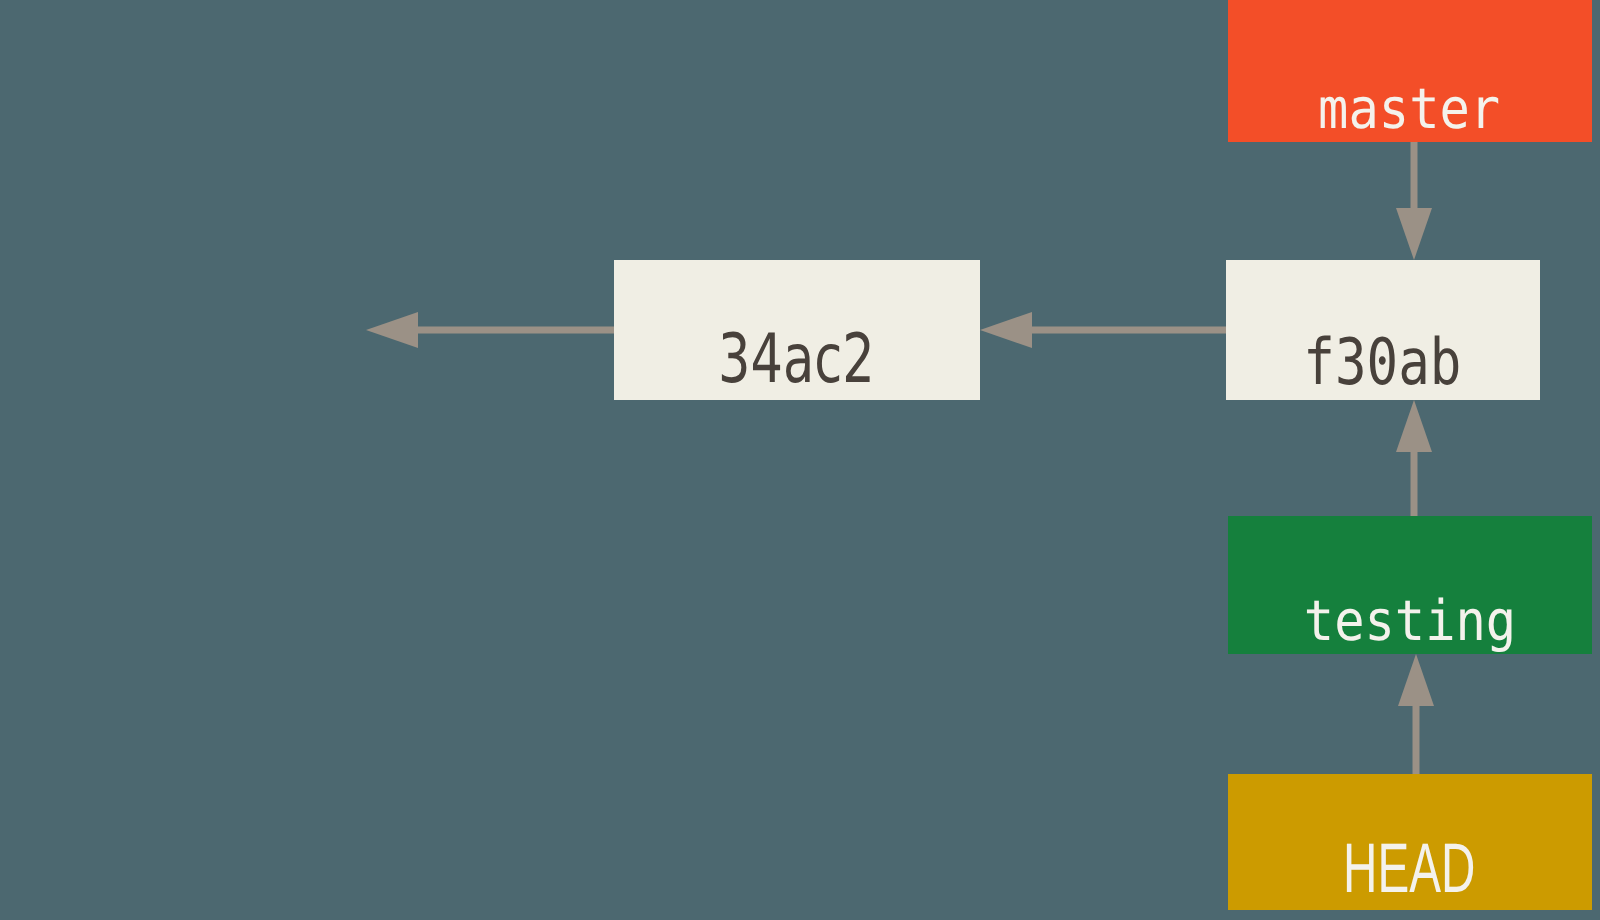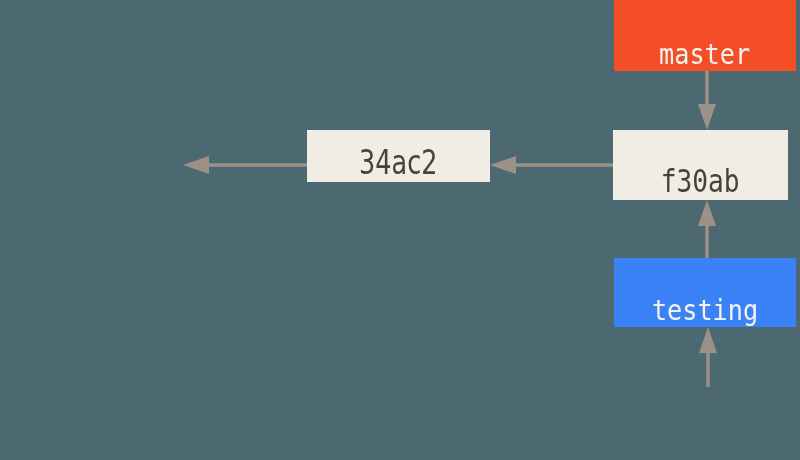"34ac2" div.box { height: 52px -> 70px }
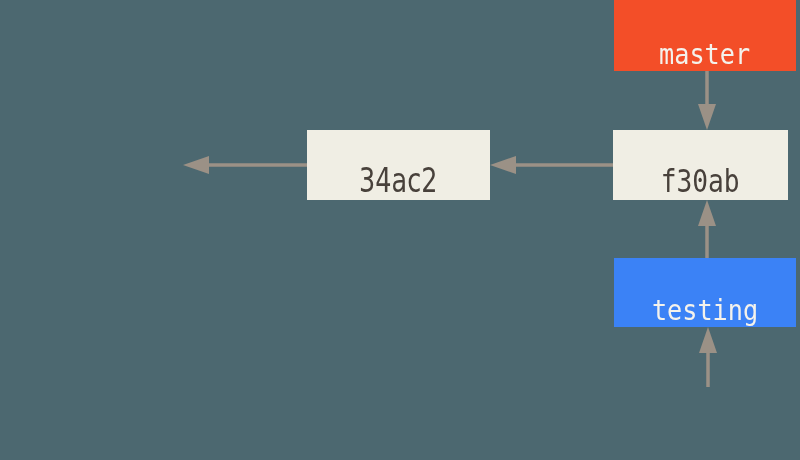"f30ab" div.box { width: 175px -> 157px }
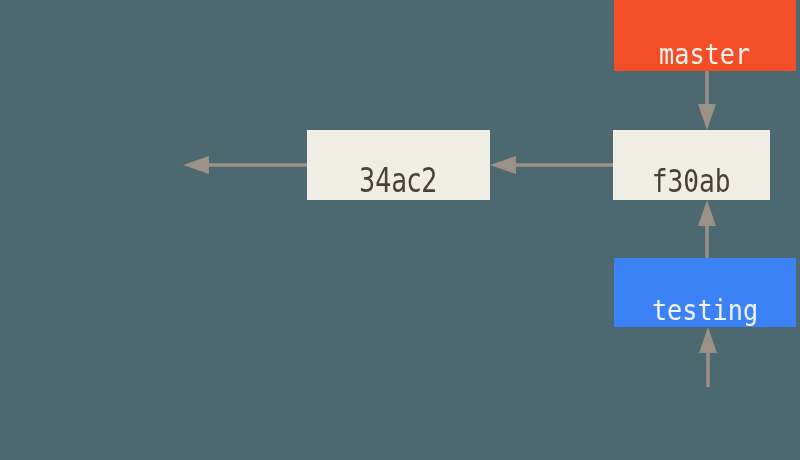"testing" div.box { background: #3b82f6 -> #15803d }
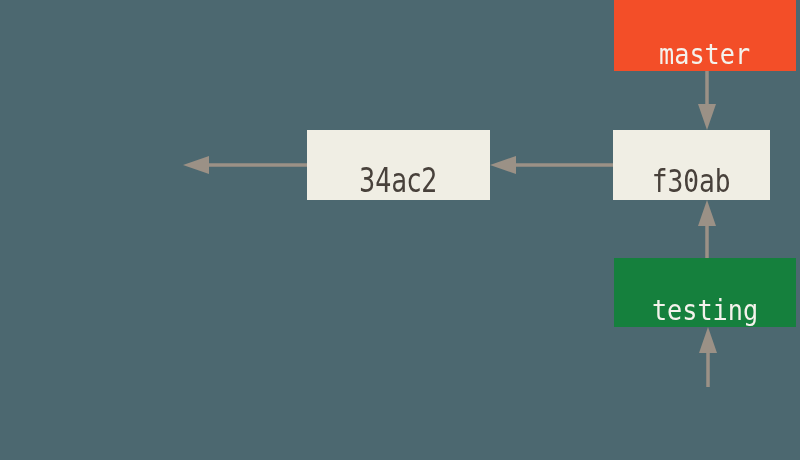"HEAD" div.box { html: none -> <div> <span>HEAD</span> </div> }
